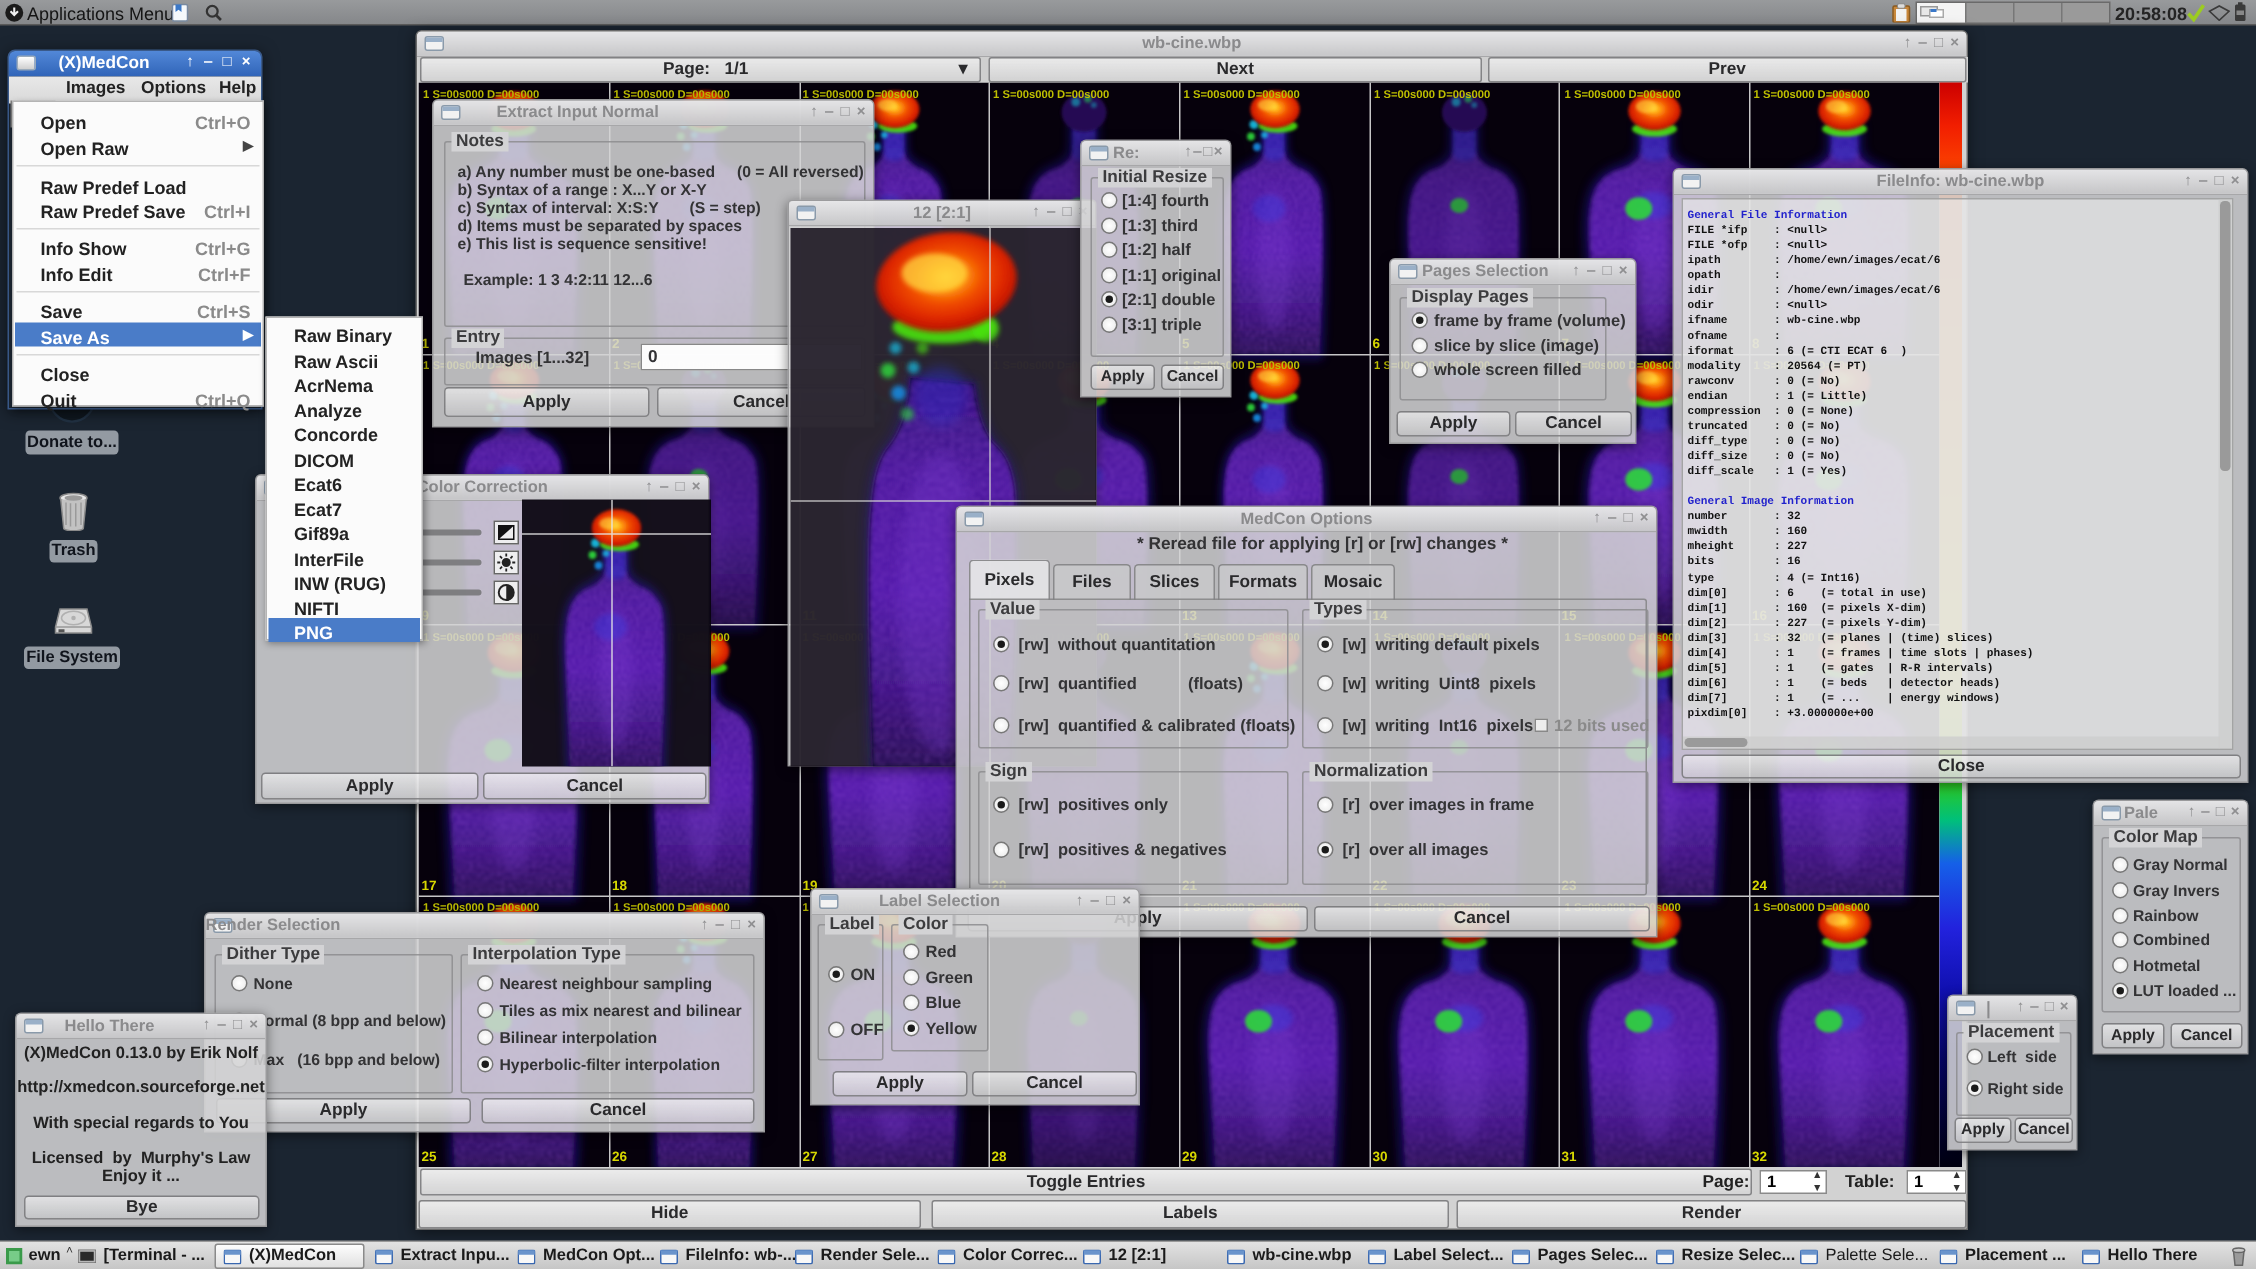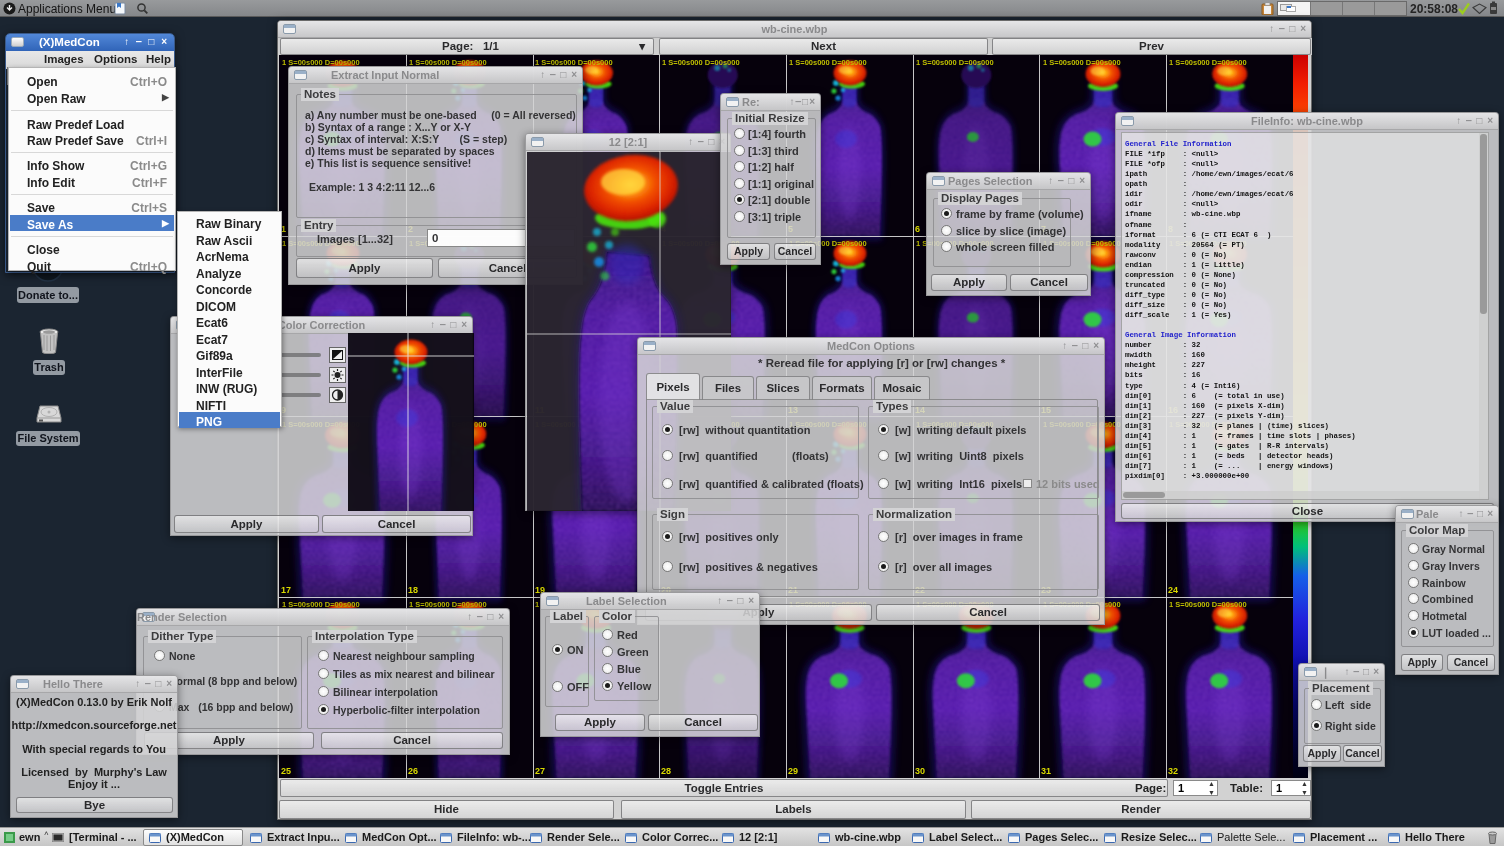"Pale" div.win { top: 505px -> 533px }
